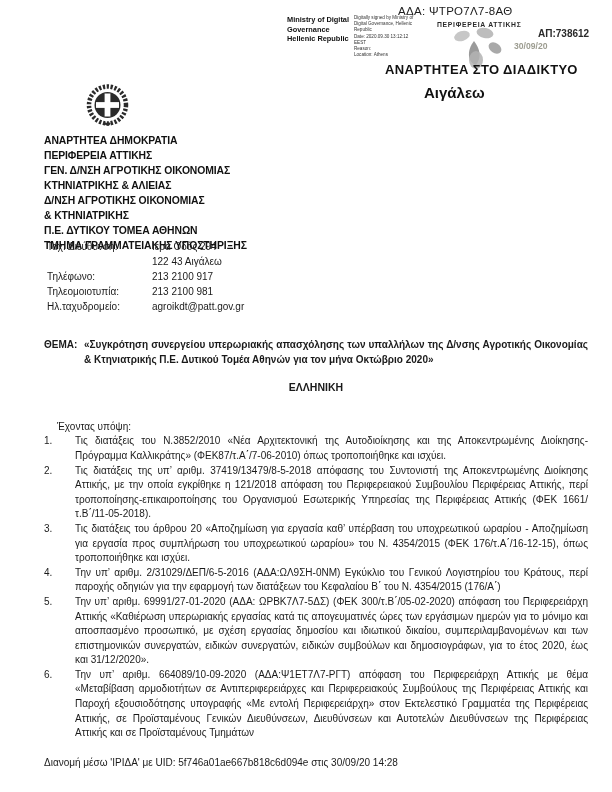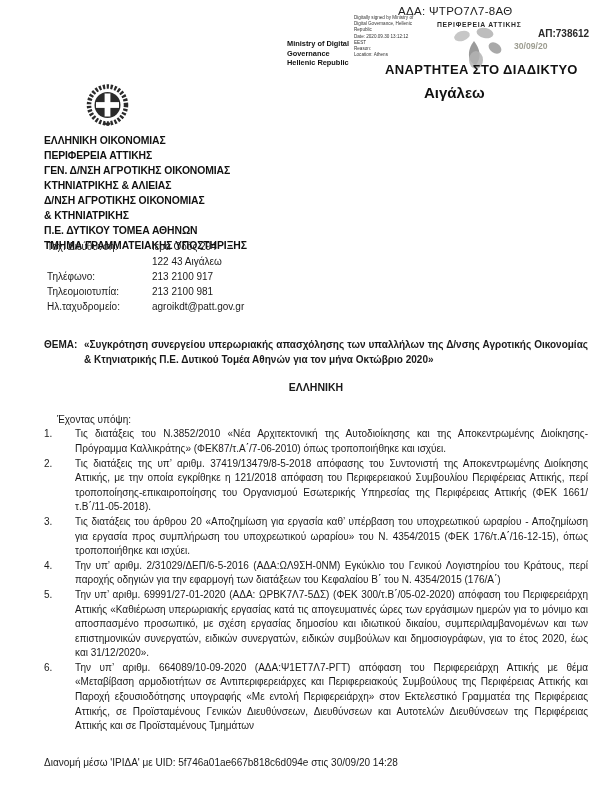"Ministry of Digital" .ministry-name { margin-top: 24px -> none }
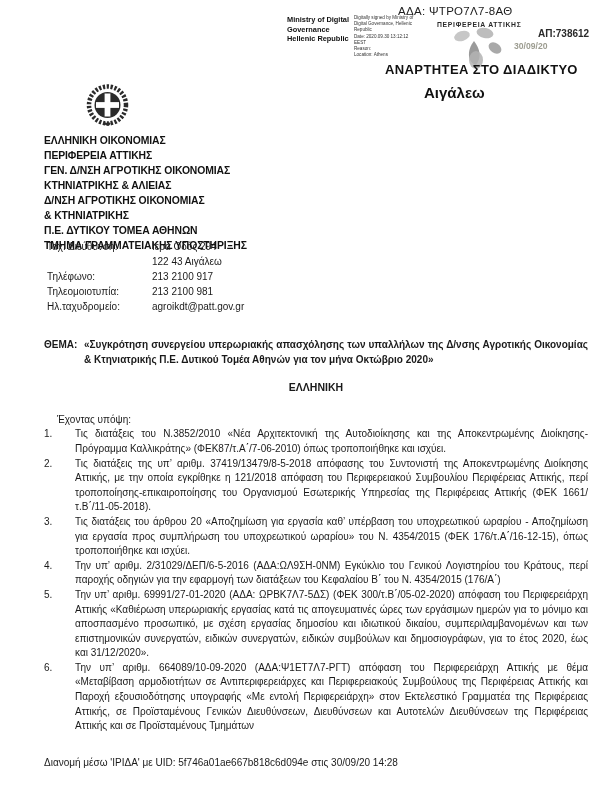"ΕΛΛΗΝΙΚΗ ΟΙΚΟΝΟΜΙΑΣ" div { text: ΕΛΛΗΝΙΚΗ ΟΙΚΟΝΟΜΙΑΣ -> ΑΝΑΡΤΗΤΕΑ ΔΗΜΟΚΡΑΤΙΑ }
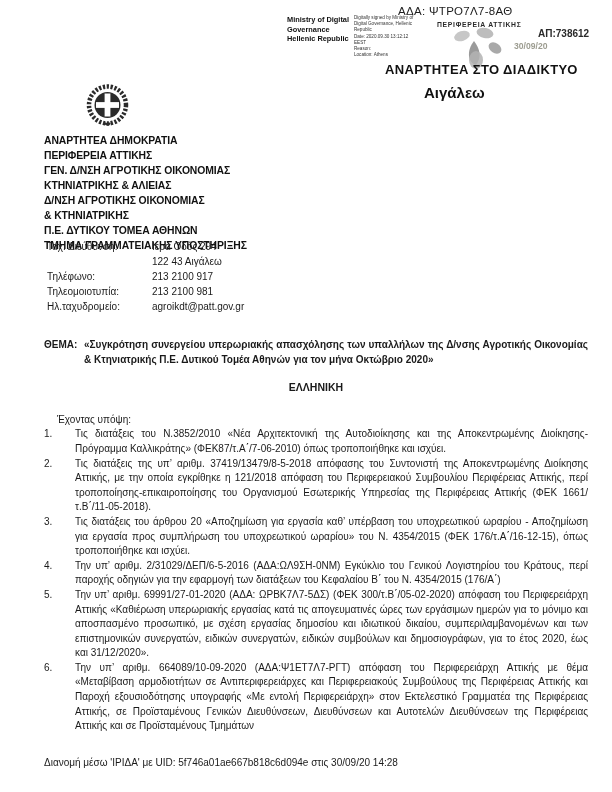"Έχοντας υπόψη:" .preamble { margin-top: 18px -> 25px }
